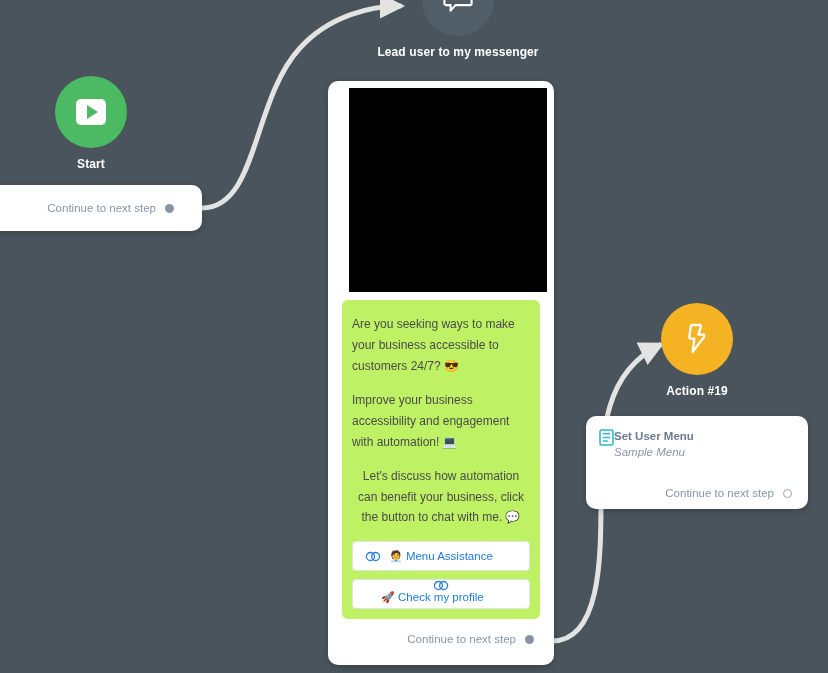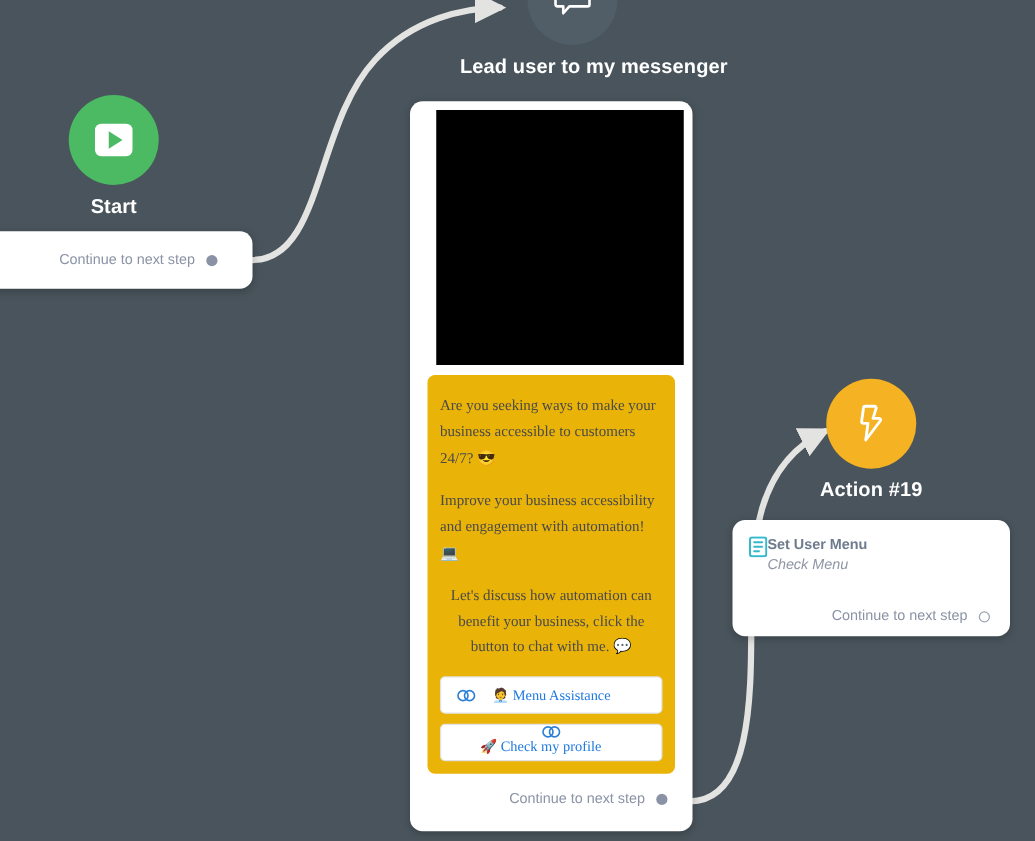"Lead user to my messenger" .node-title { font-size: 16px -> 12px }
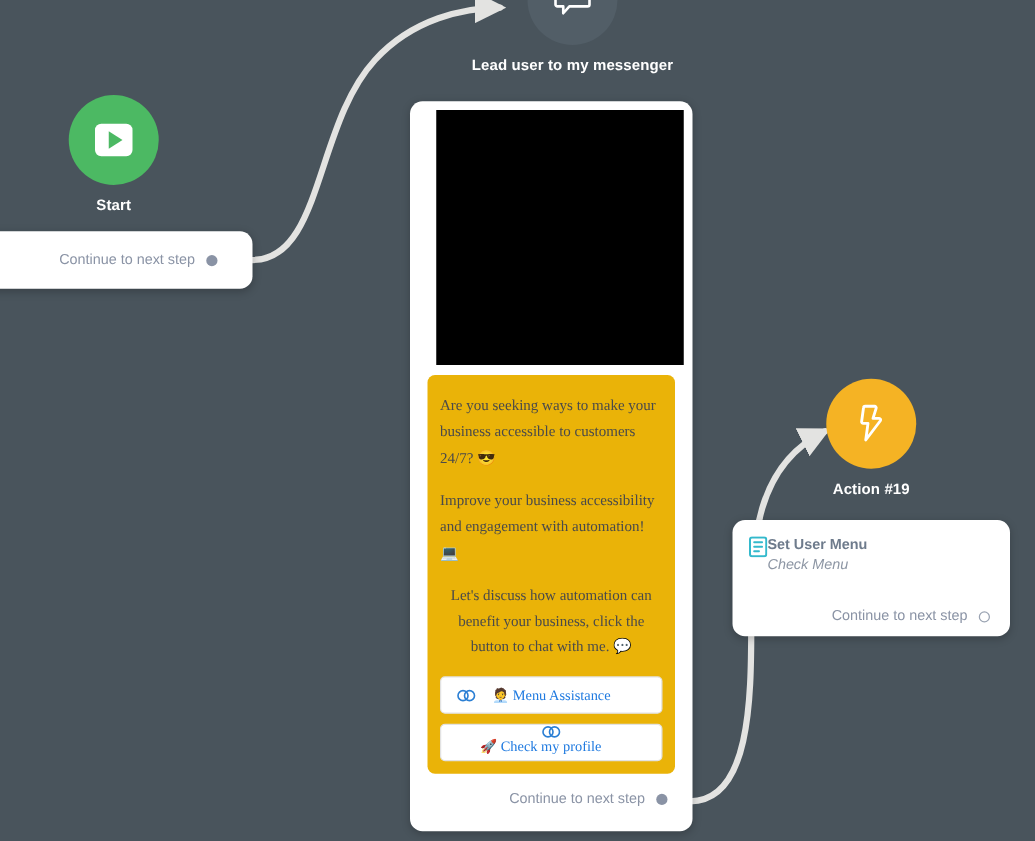"Are you seeking ways to" .bubble { background: #eab308 -> #bef264; font-family: Liberation Serif, serif -> none }
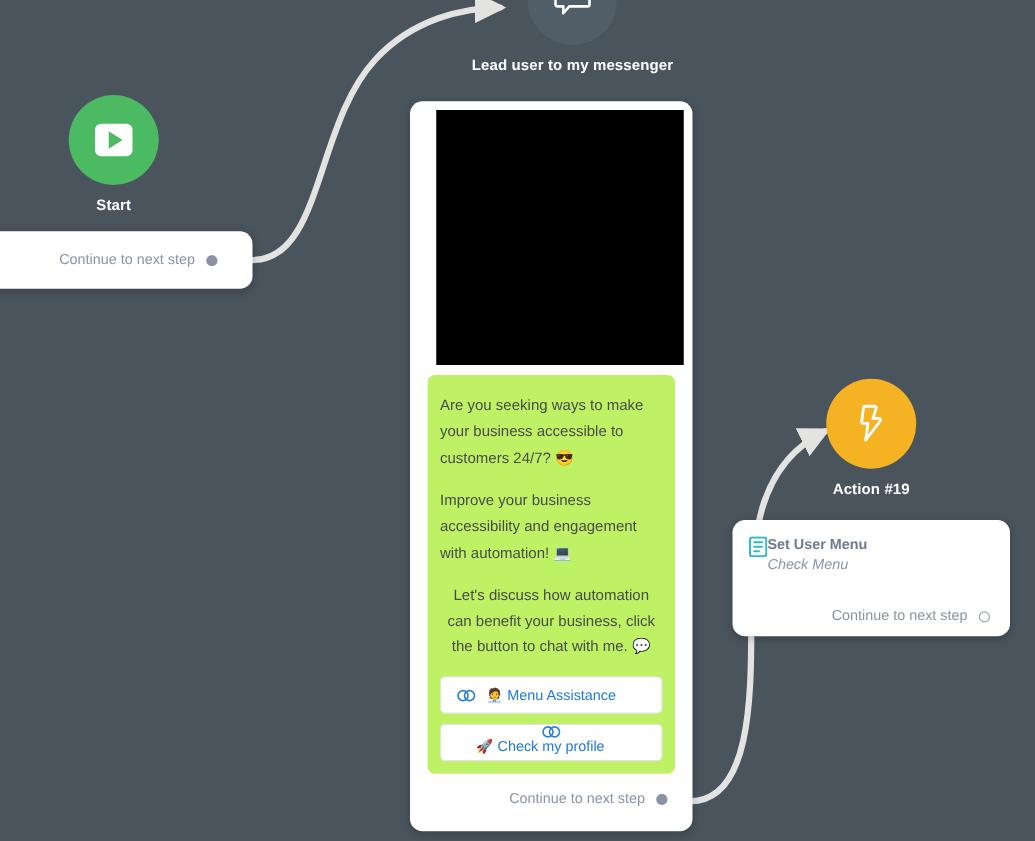"Check Menu" span.action-sub { text: Check -> Sample }
